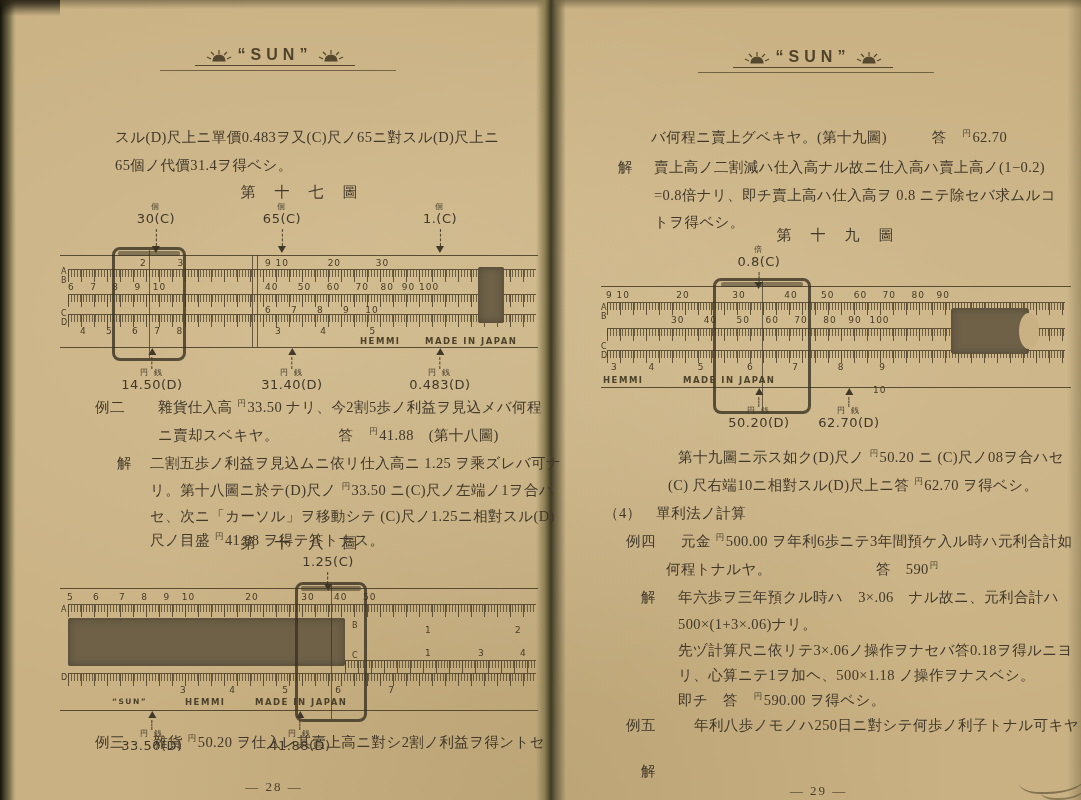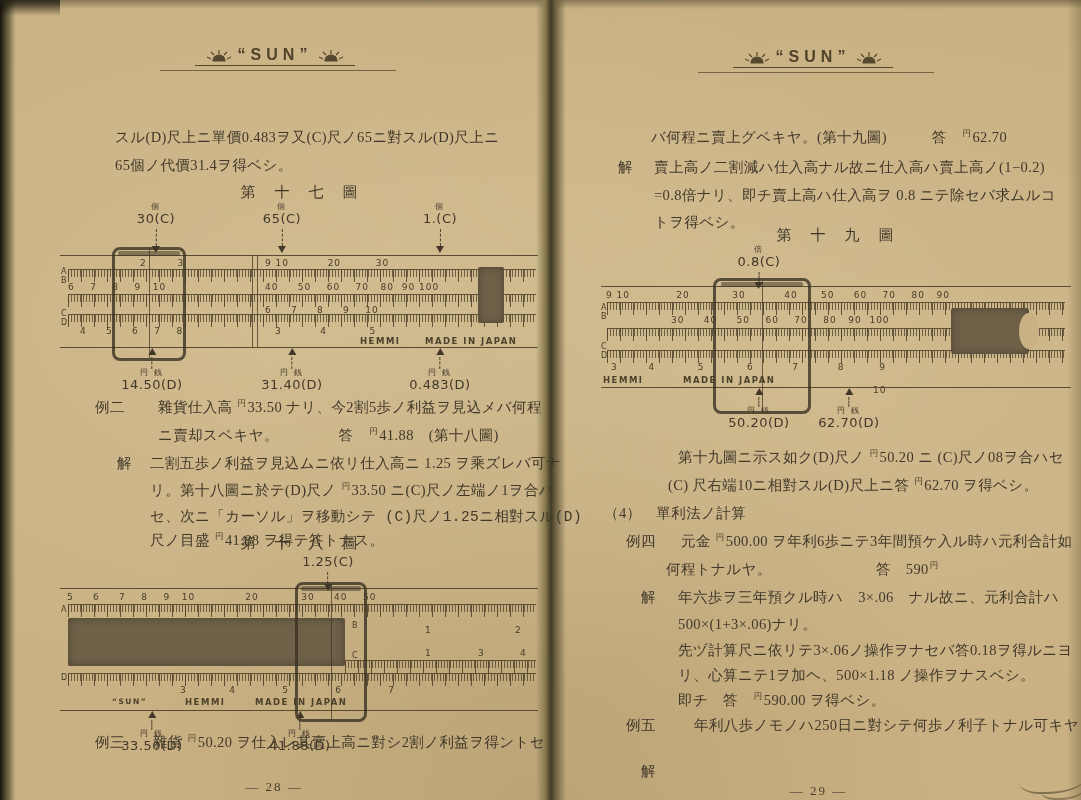"セ、次ニ「カーソル」ヲ移動シテ (C)尺ノ1.25ニ相對スル(D)" div.tl { font-family: Liberation Mono, monospace -> none }
